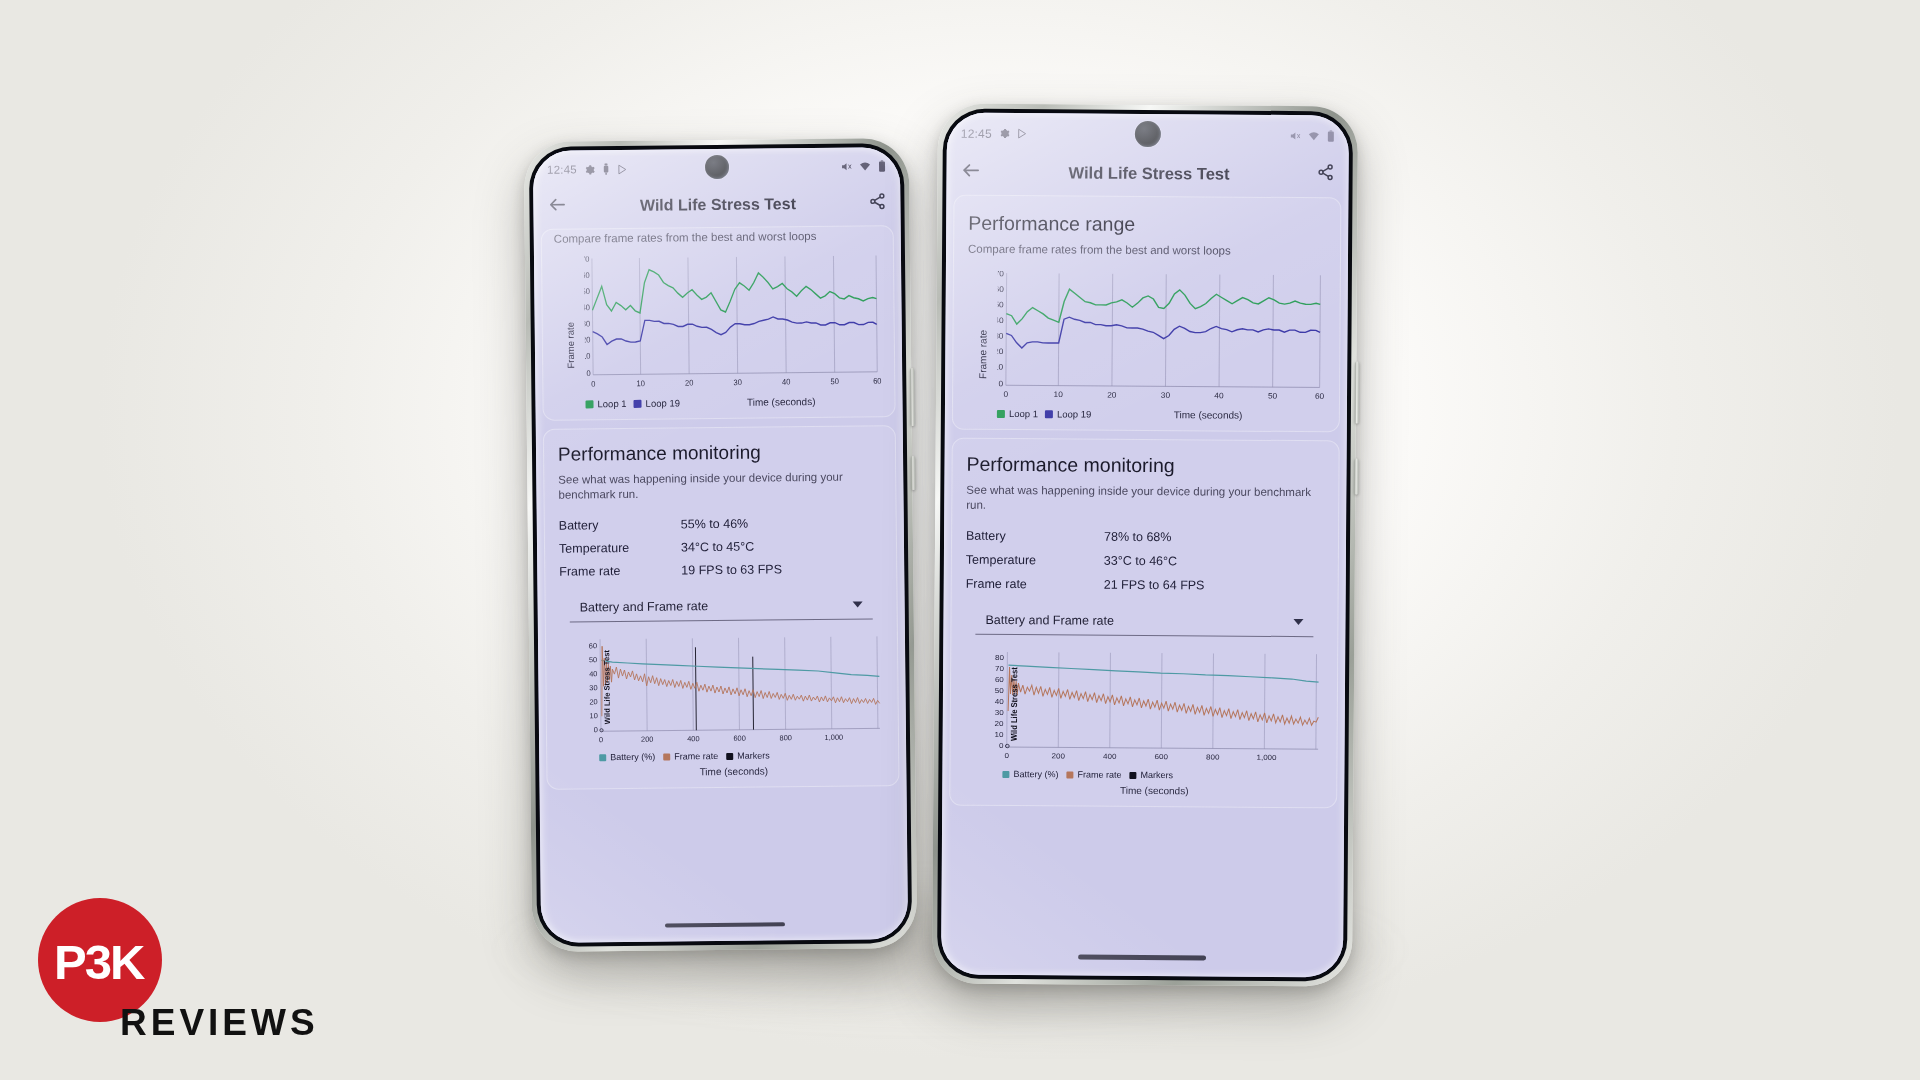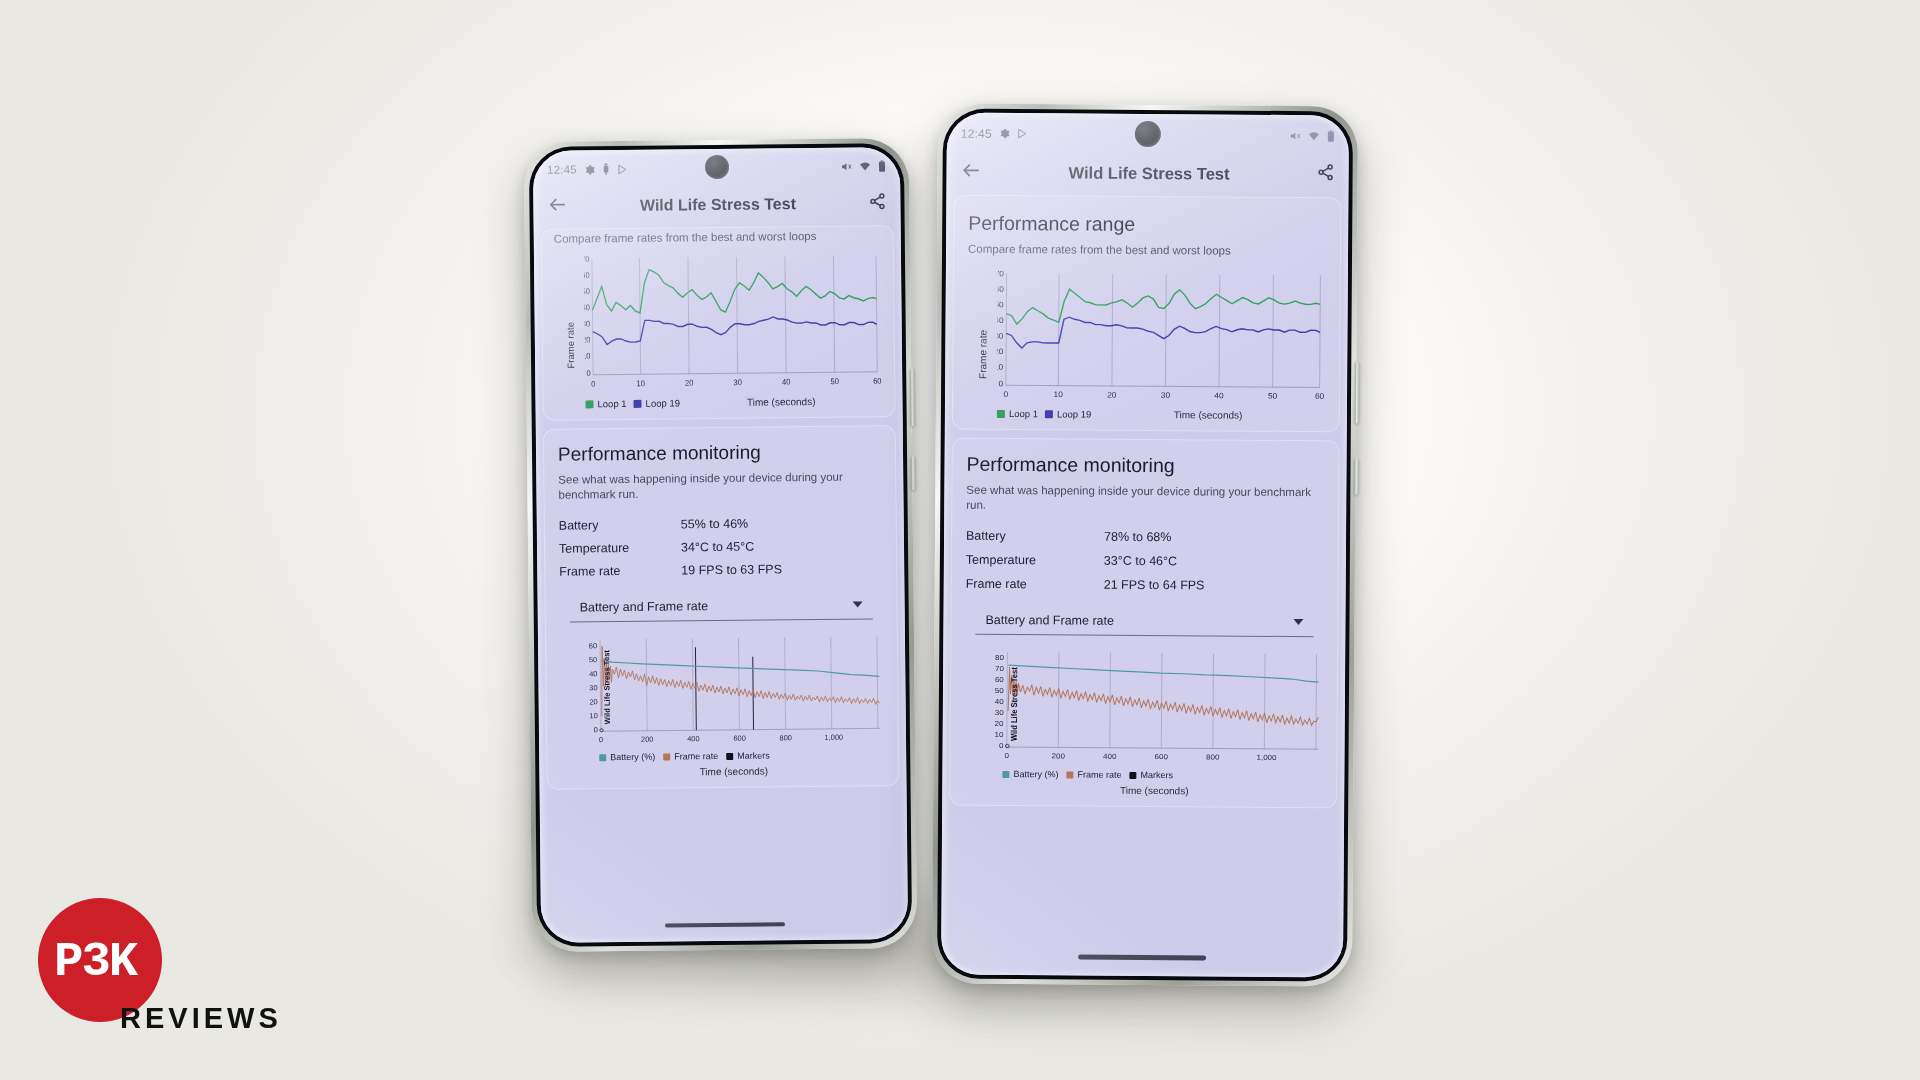"P3K" div.pbk-mark { font-family: Liberation Mono, monospace -> none }
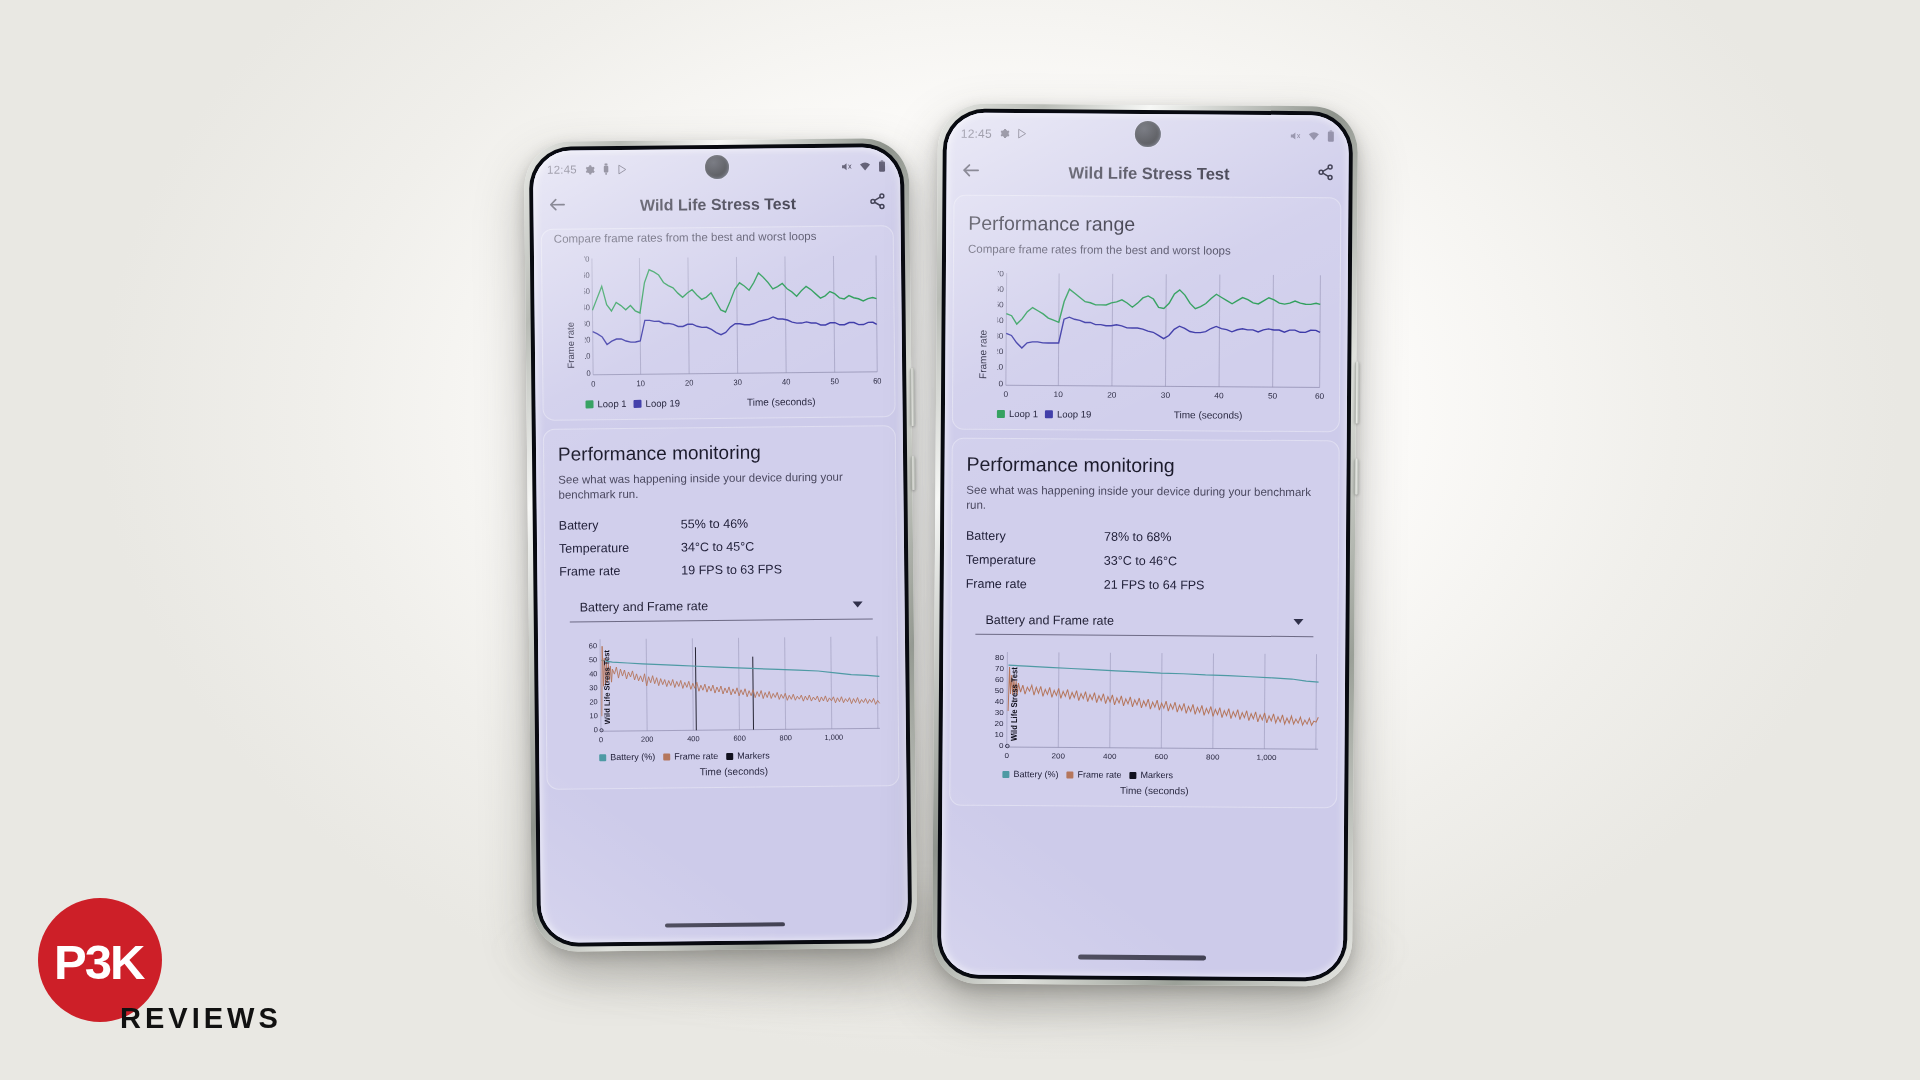"REVIEWS" div.logo-text { font-size: 29px -> 37px }
